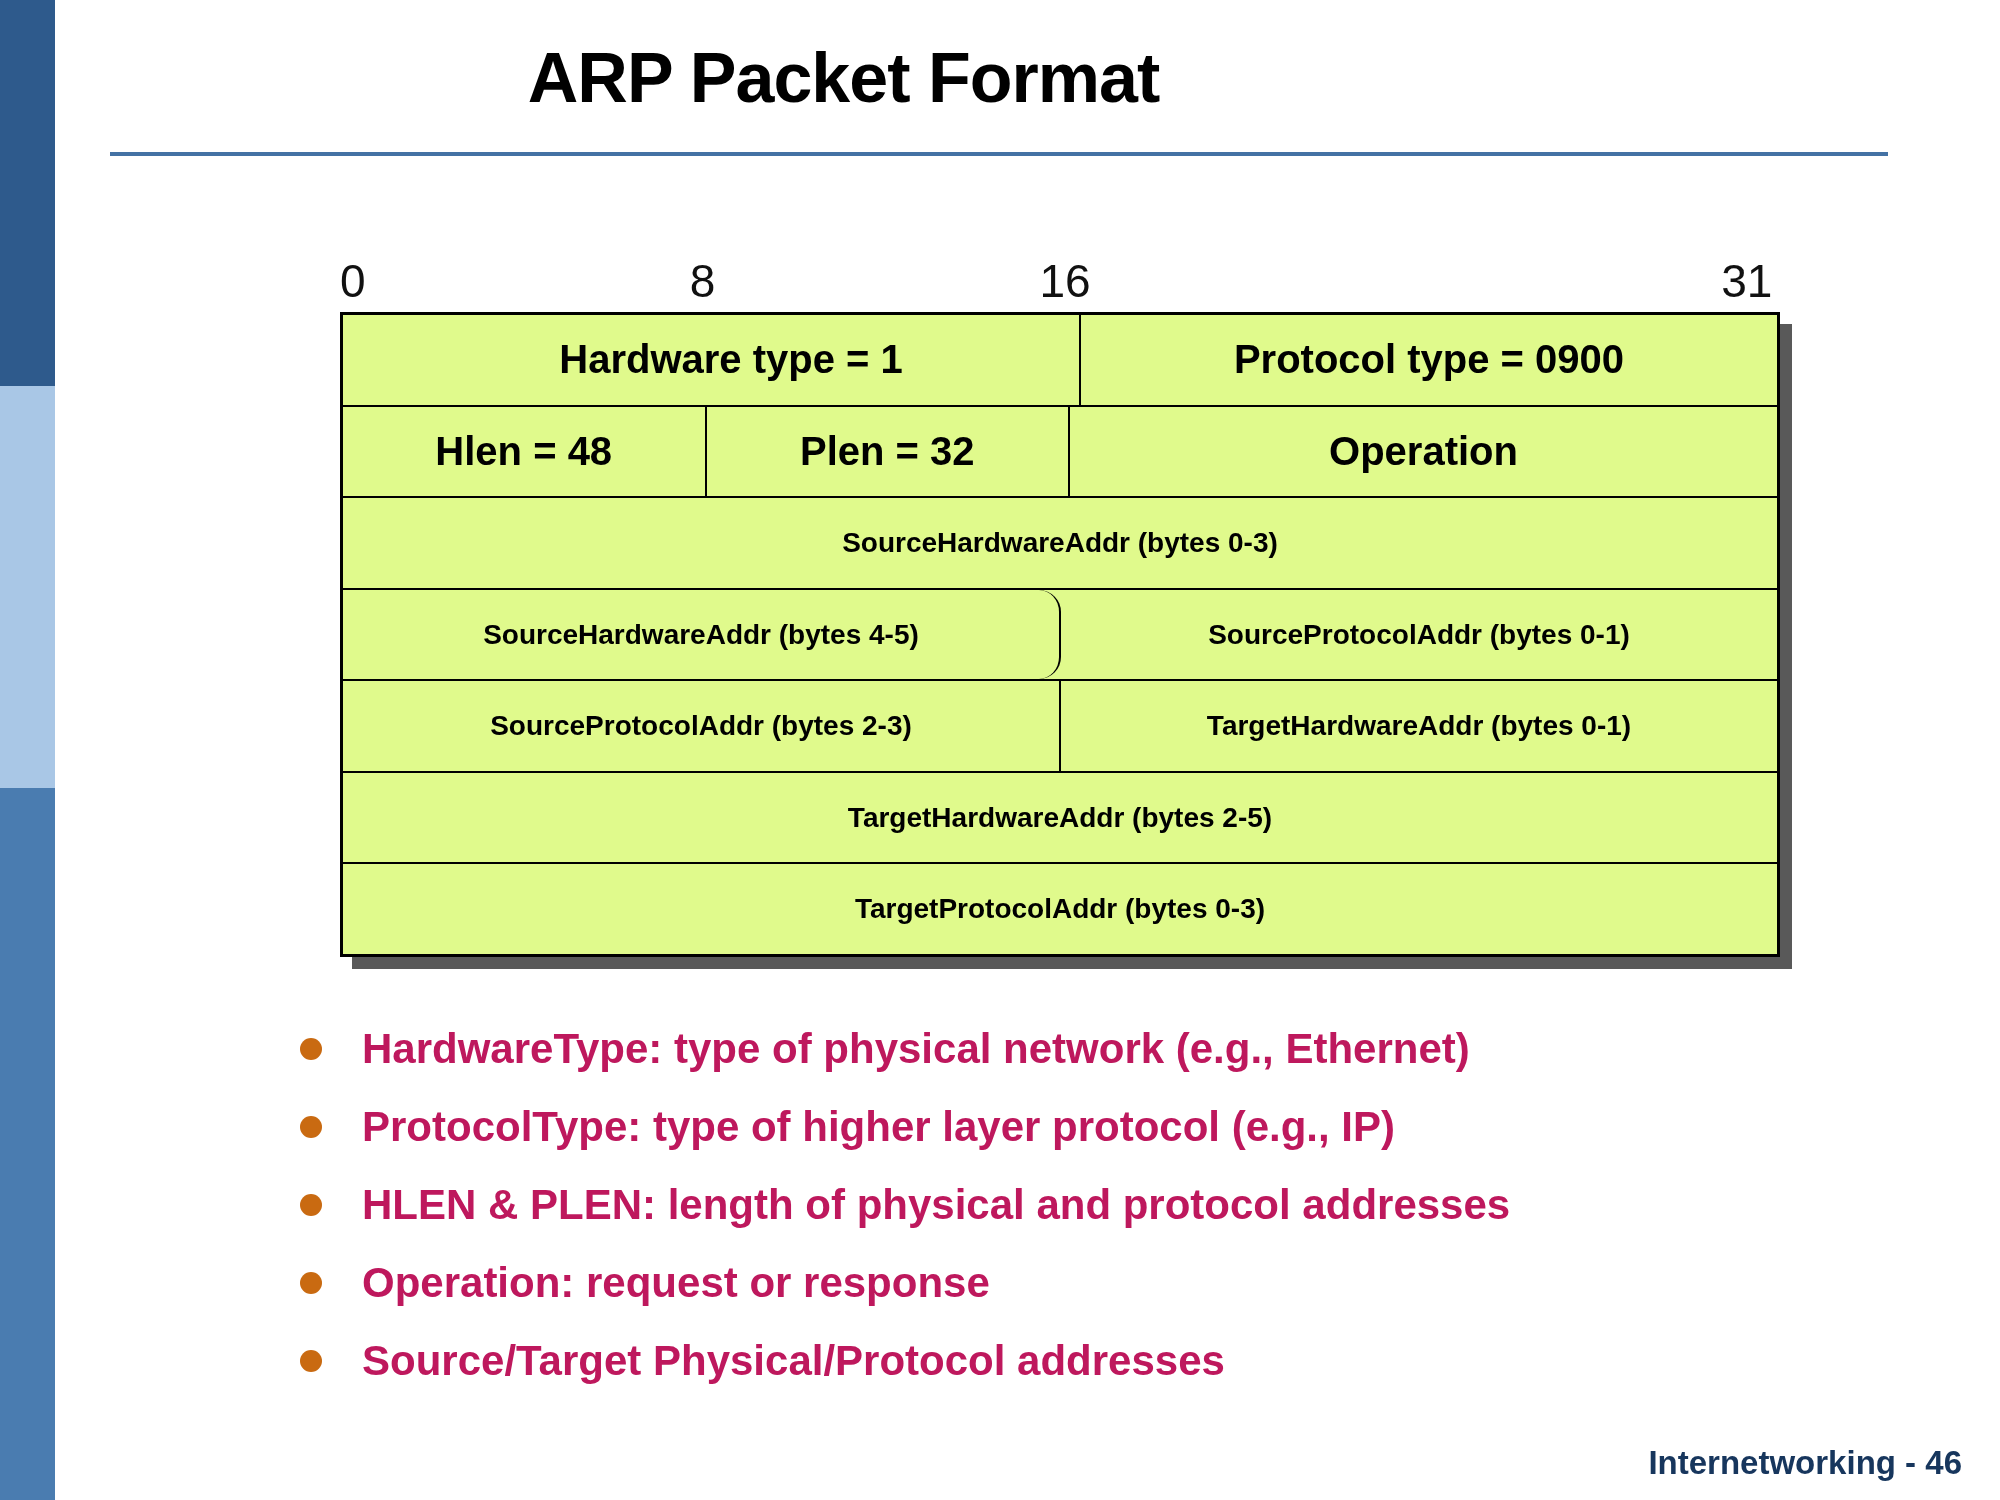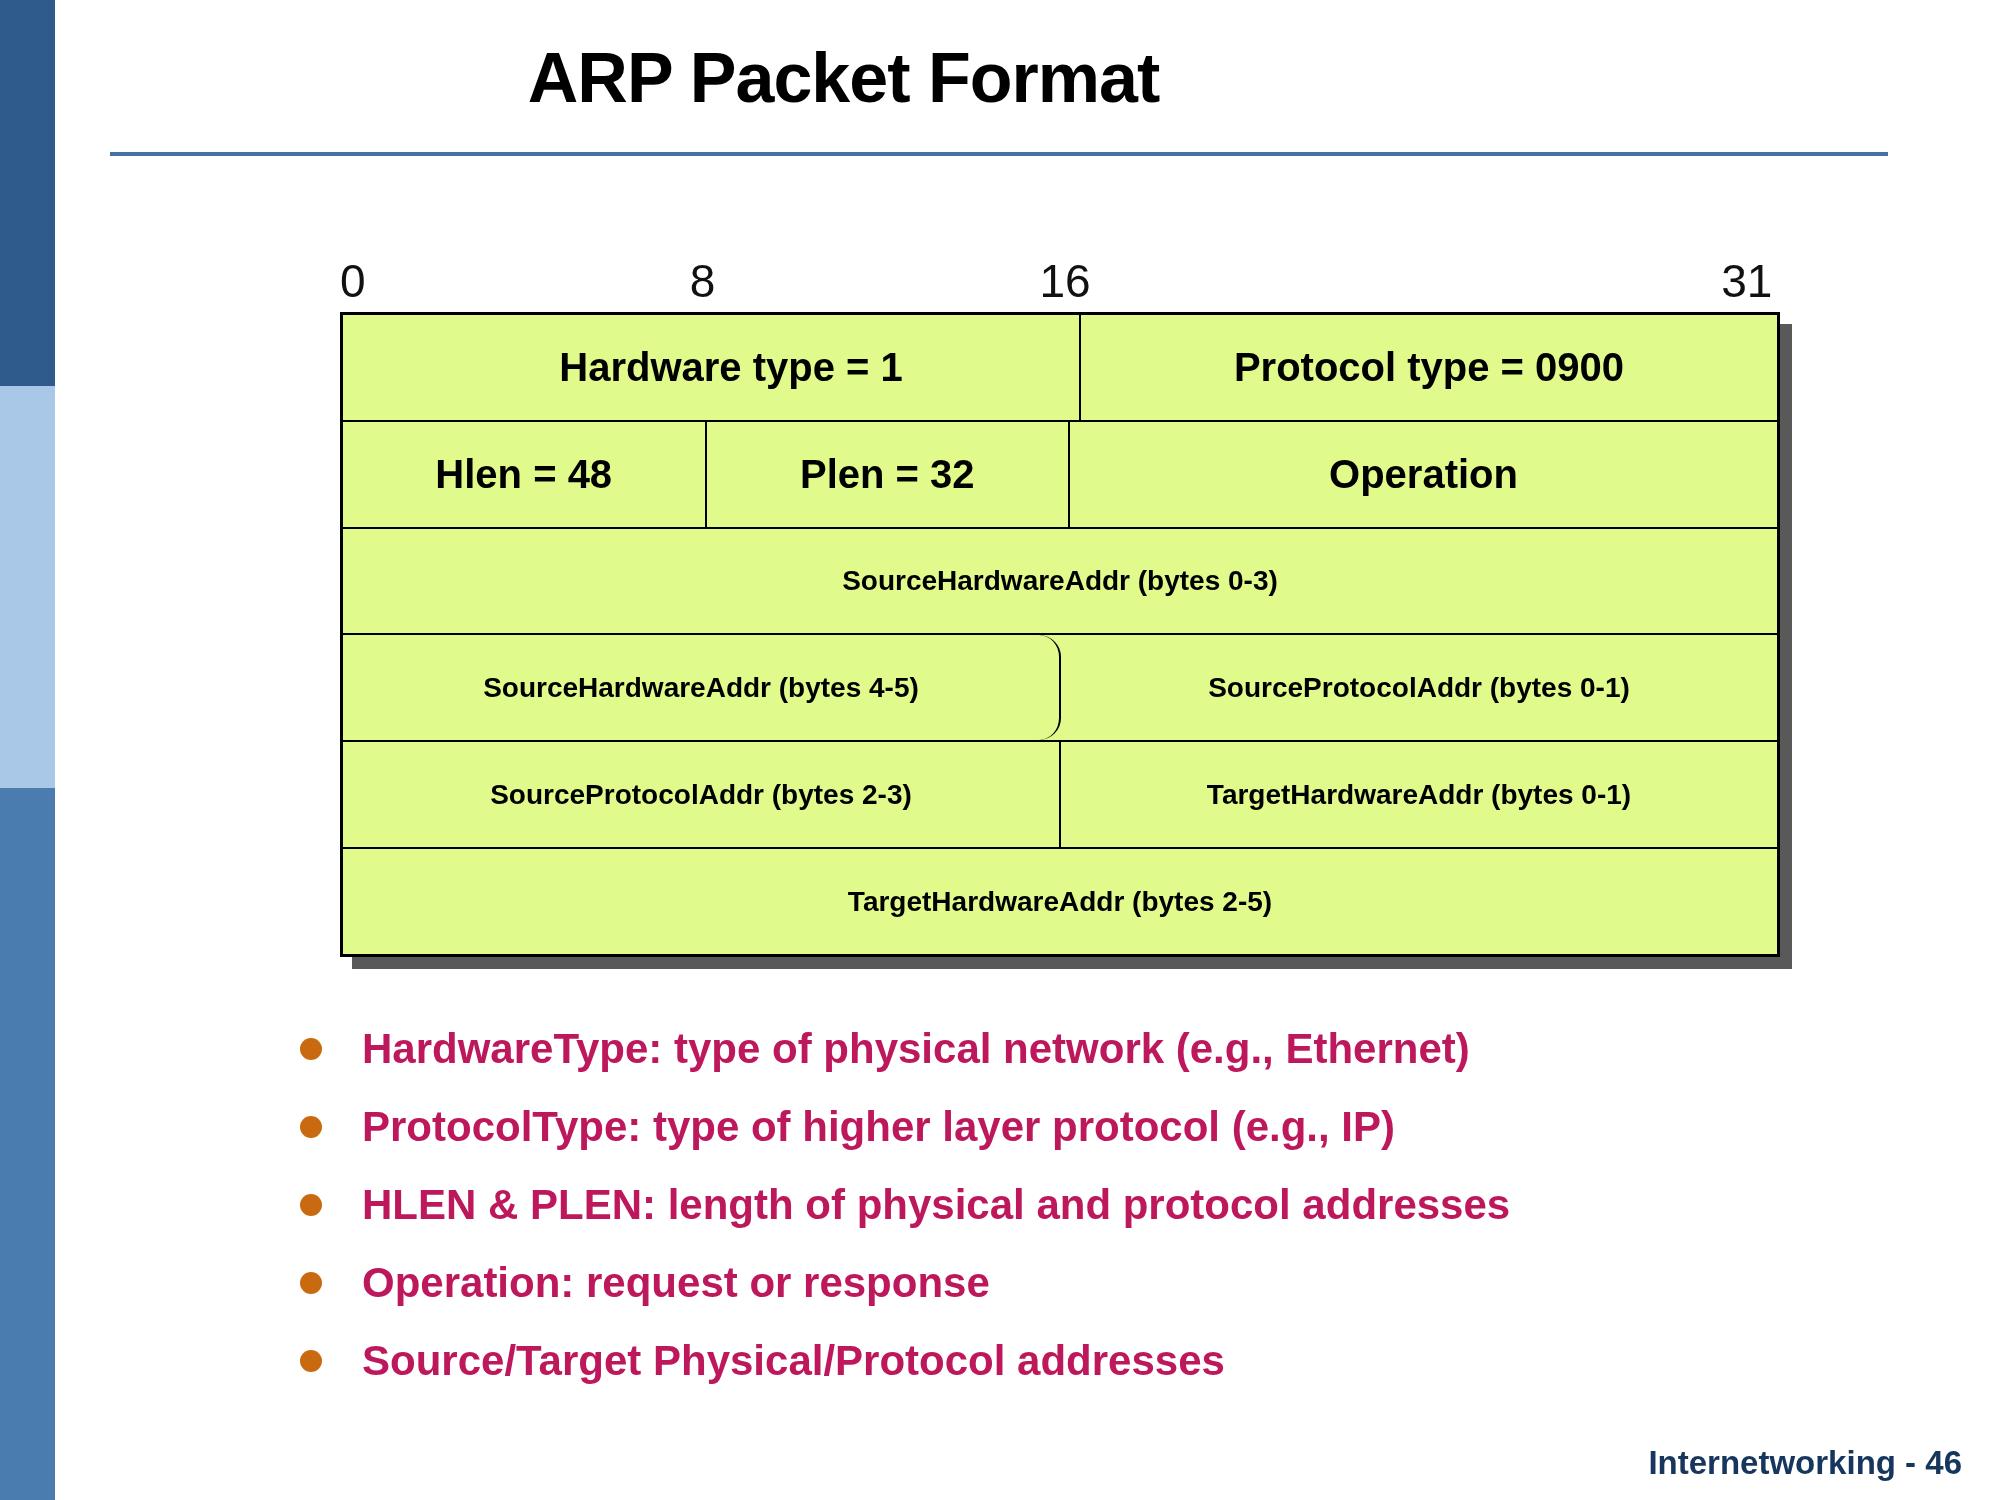"TargetProtocolAddr (bytes 0-3)" div.prow { html: none -> <div> <div>TargetProtocolAddr (bytes 0-3)</div> </div> }
